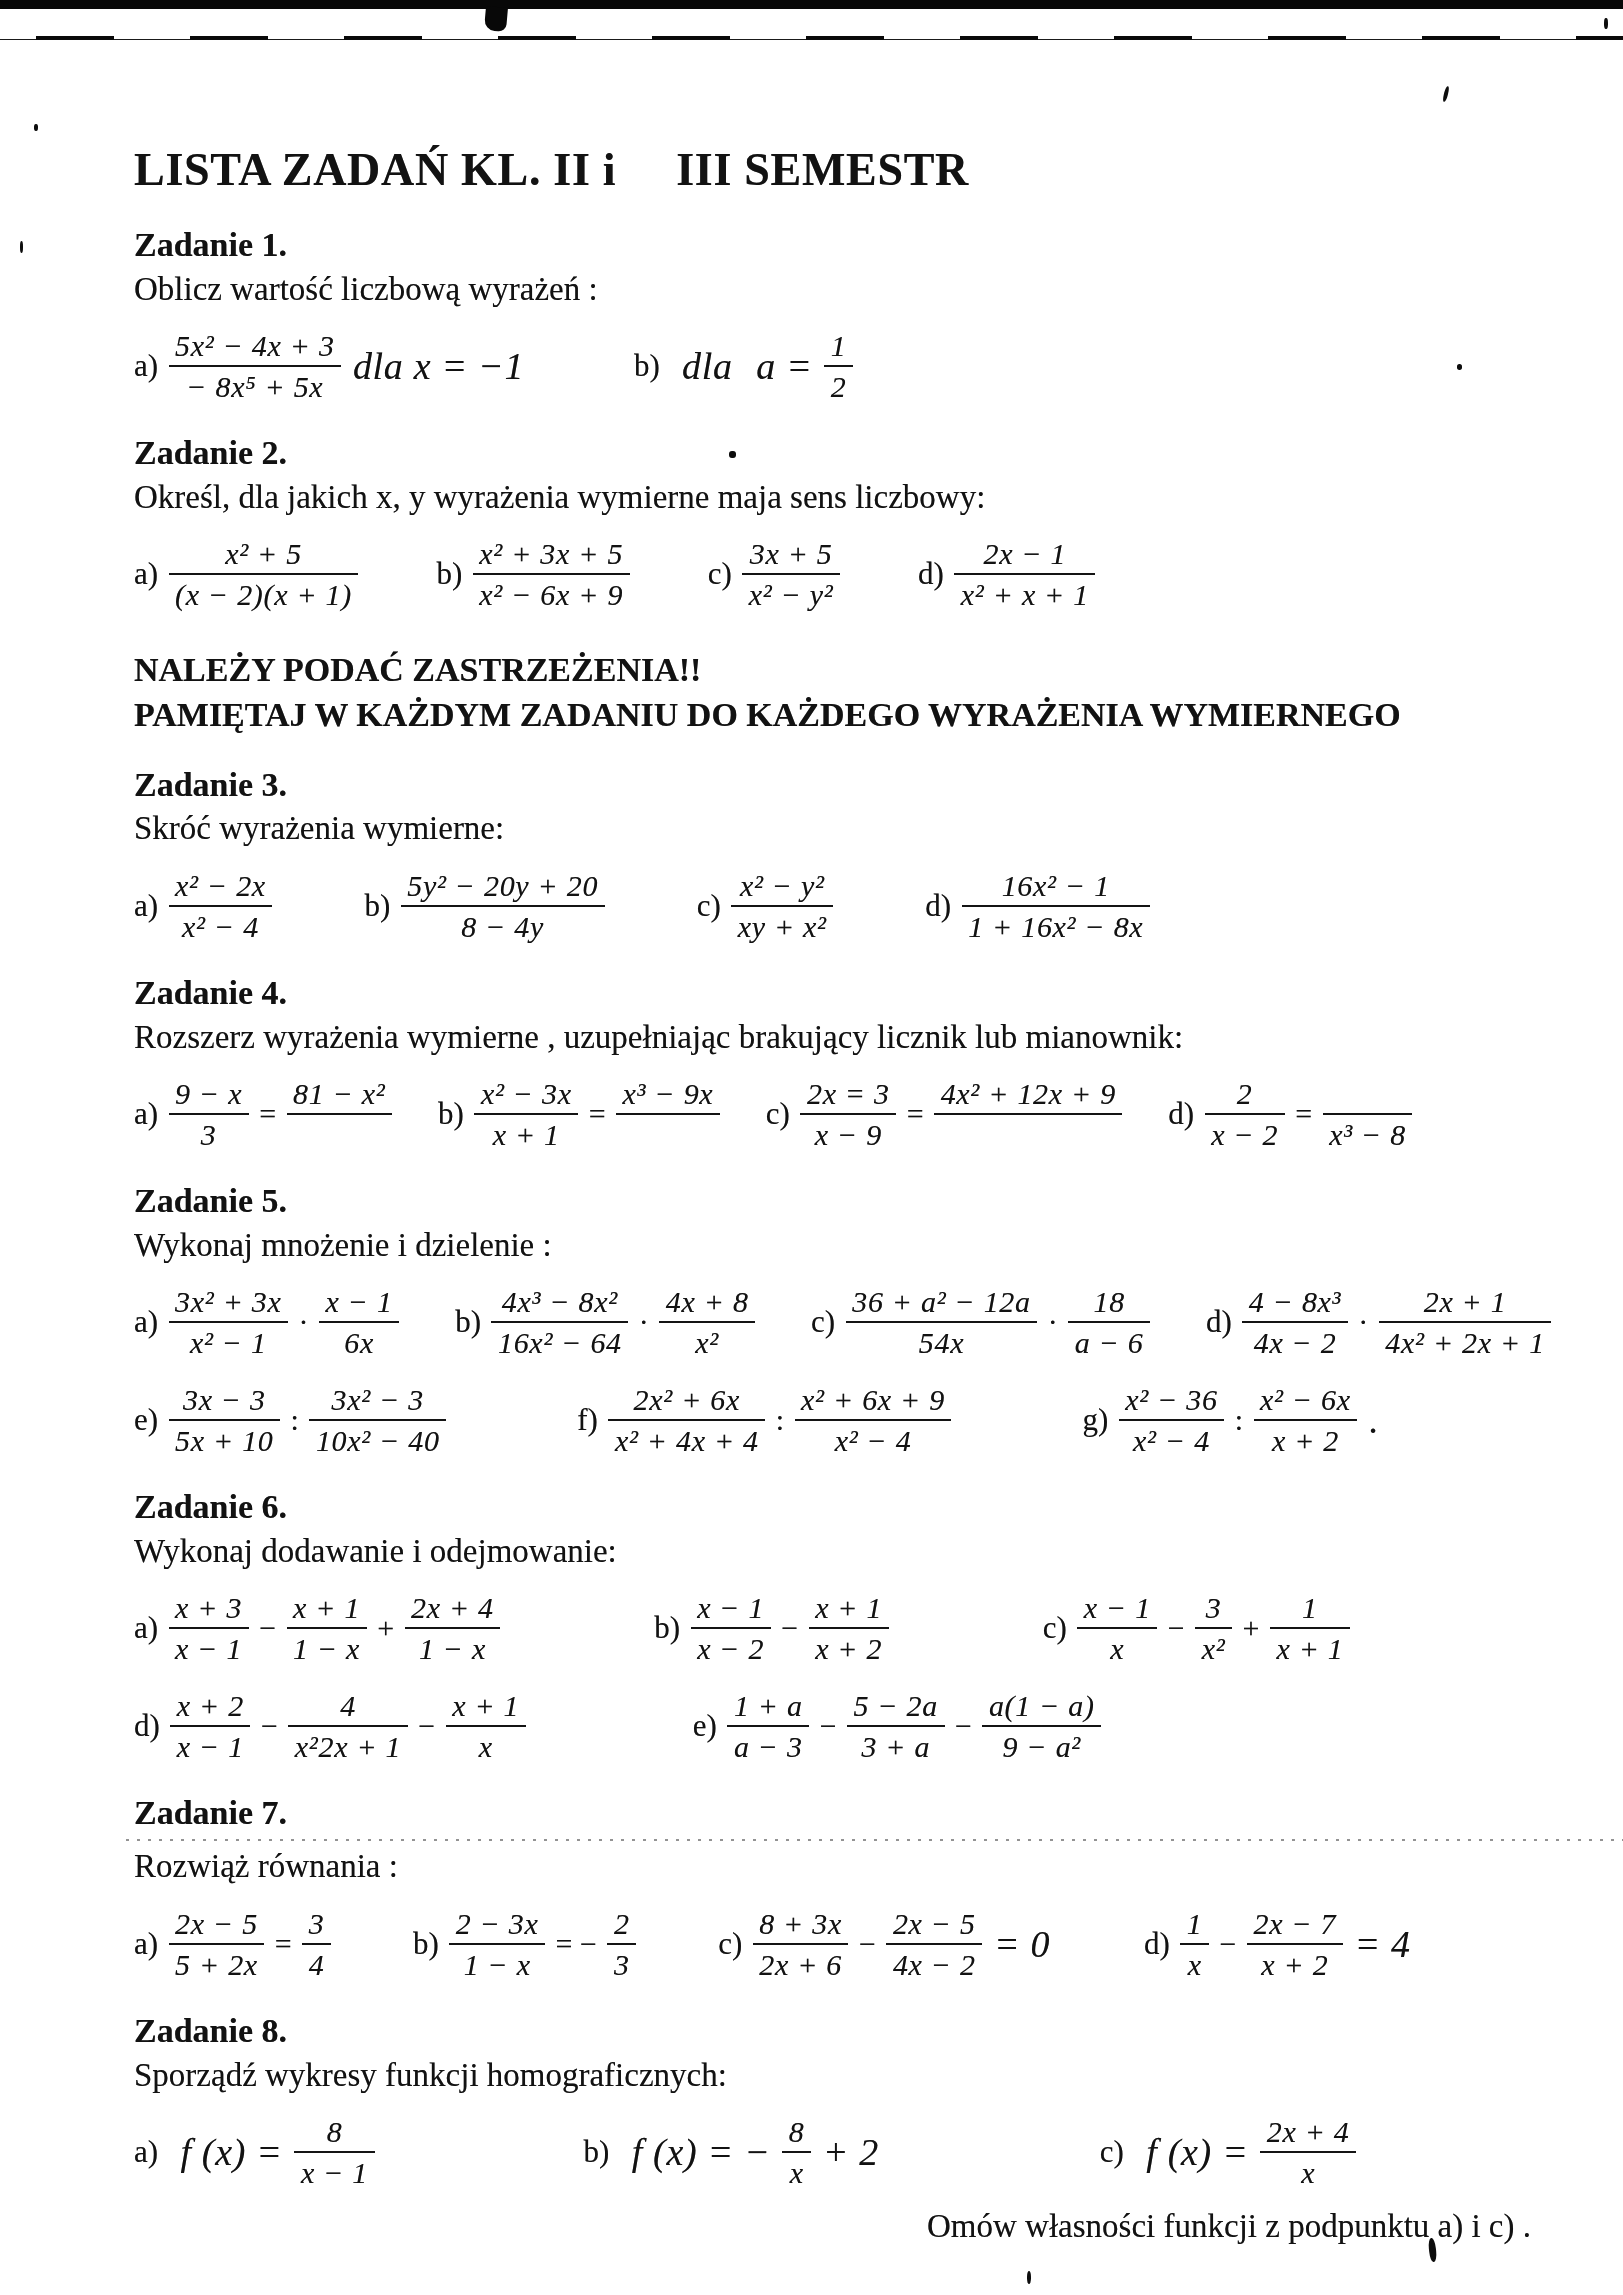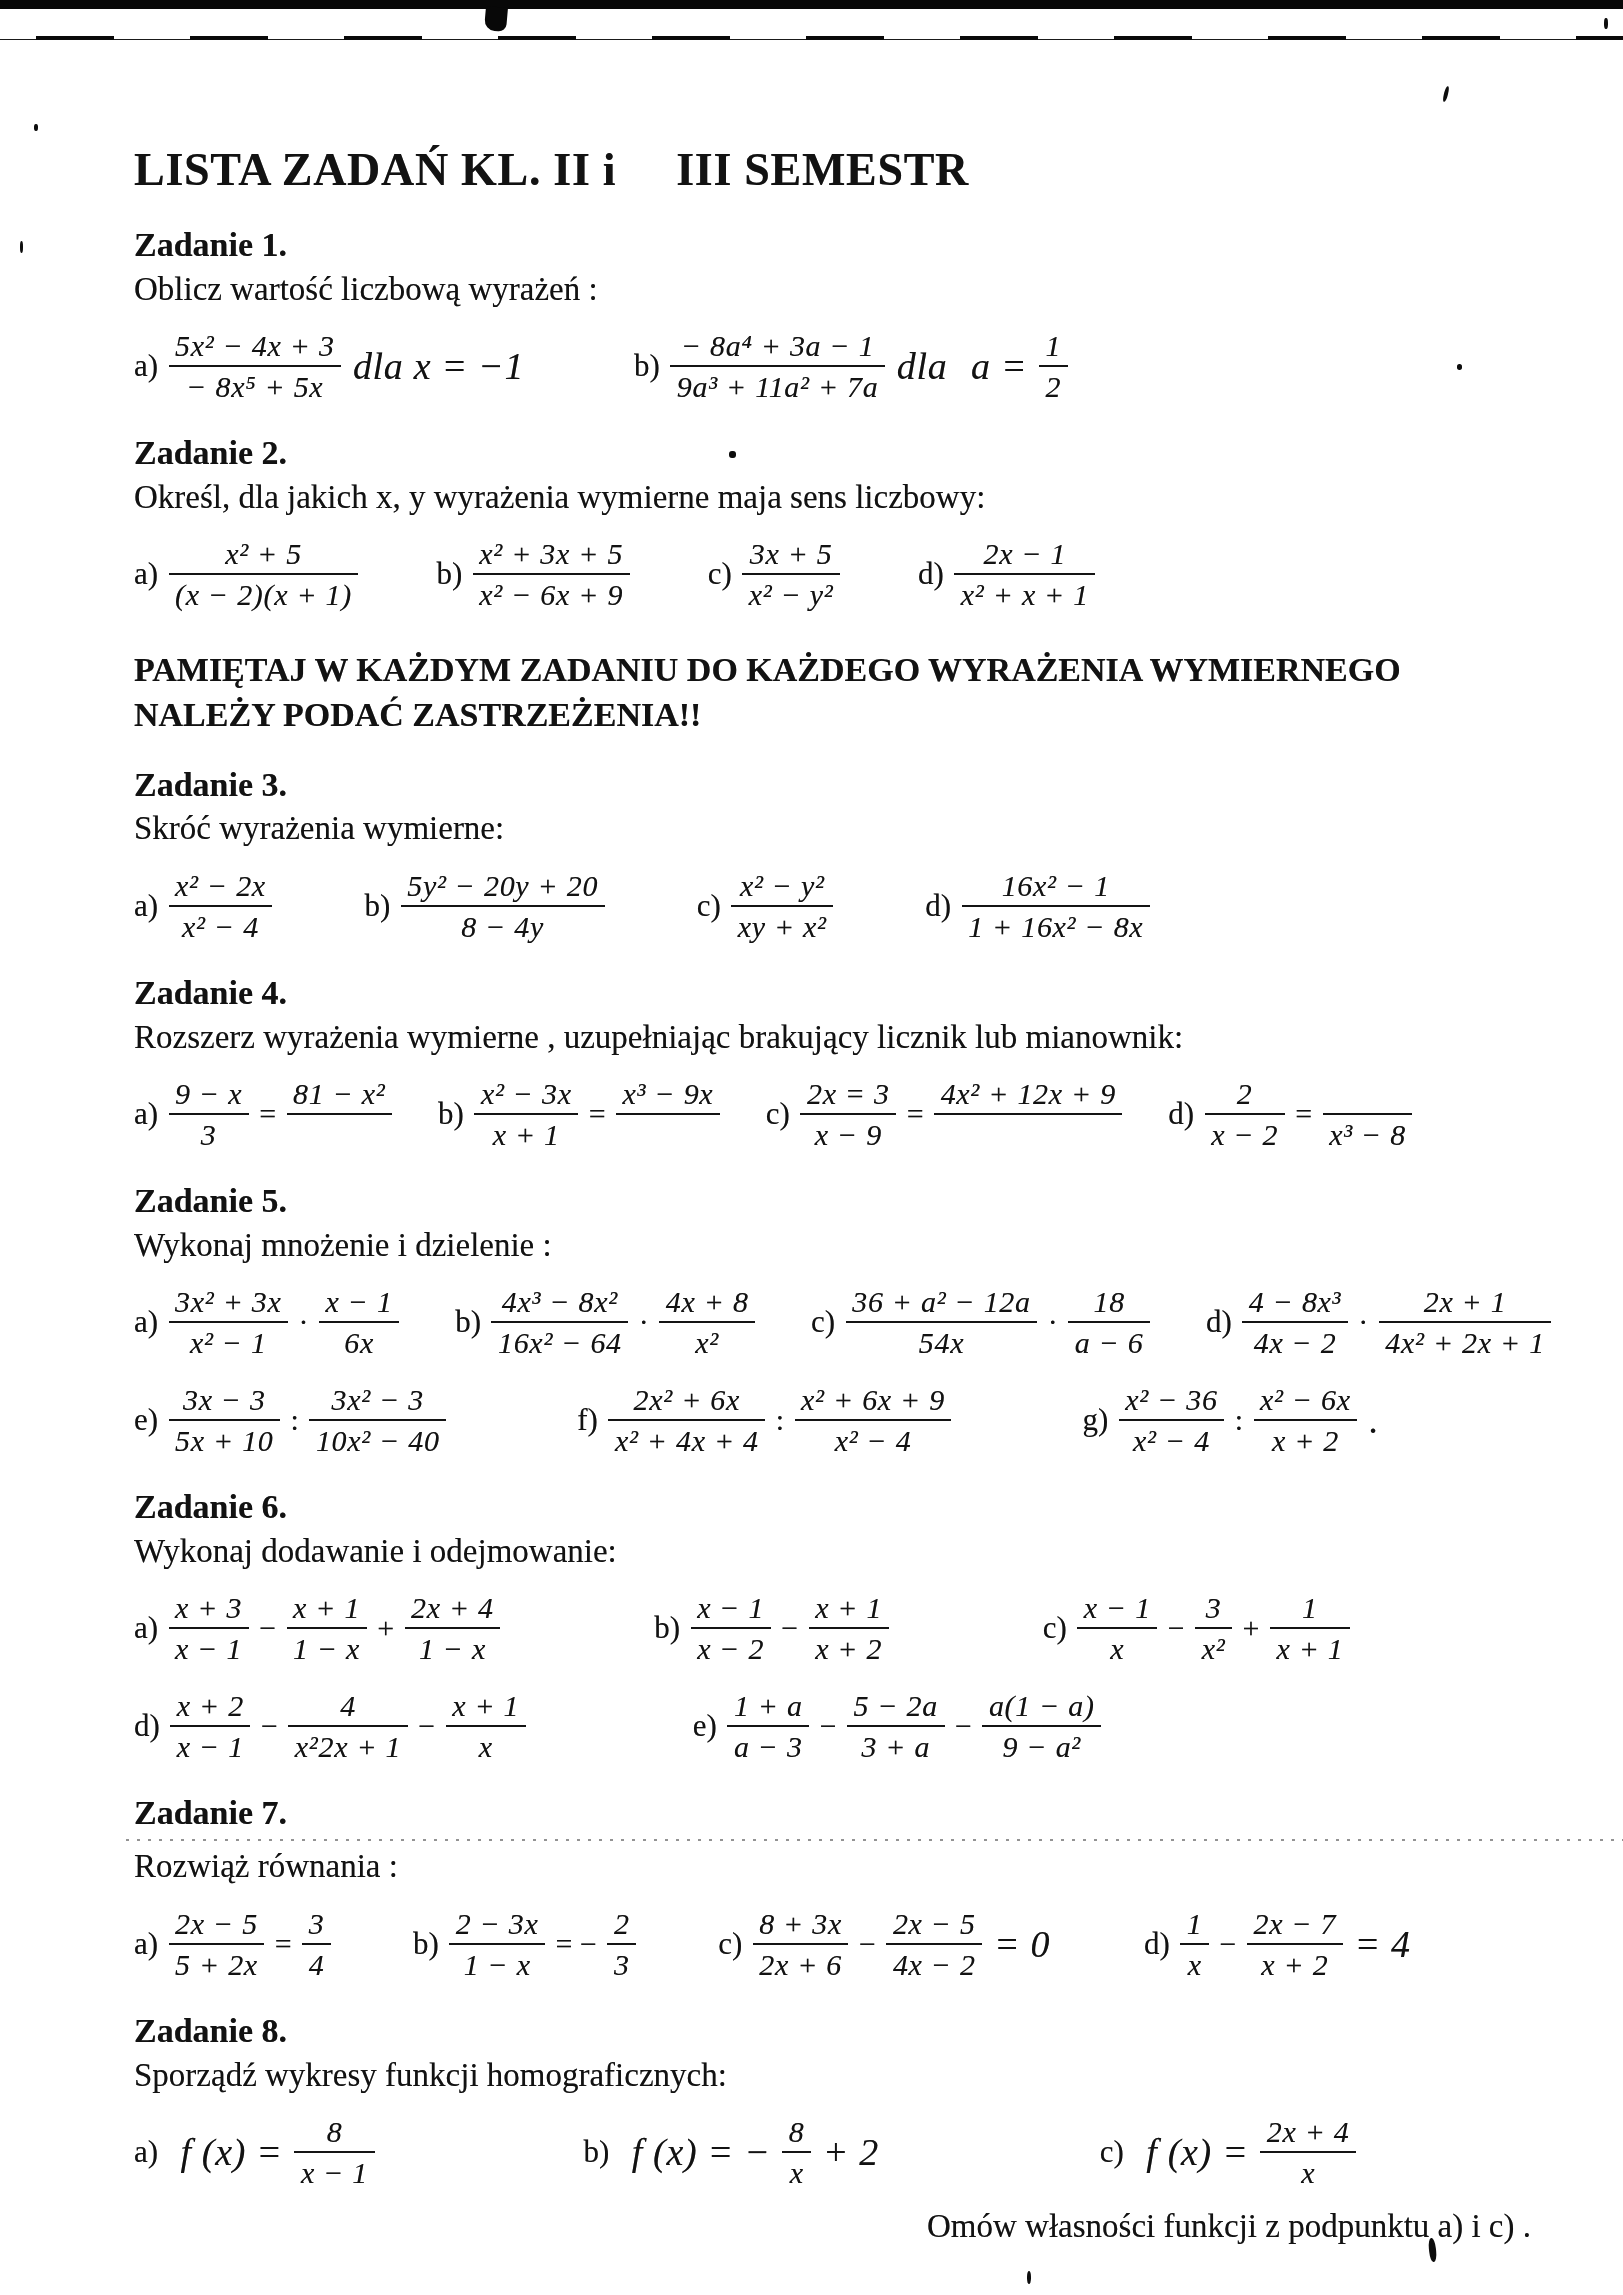"− 8a⁴ + 3a −" span.frac { html: <span> <span>− 8a⁴ + 3a − 1</span> <span></span> <span>9a³ + 11a² + 7a</span> </span> -> none }
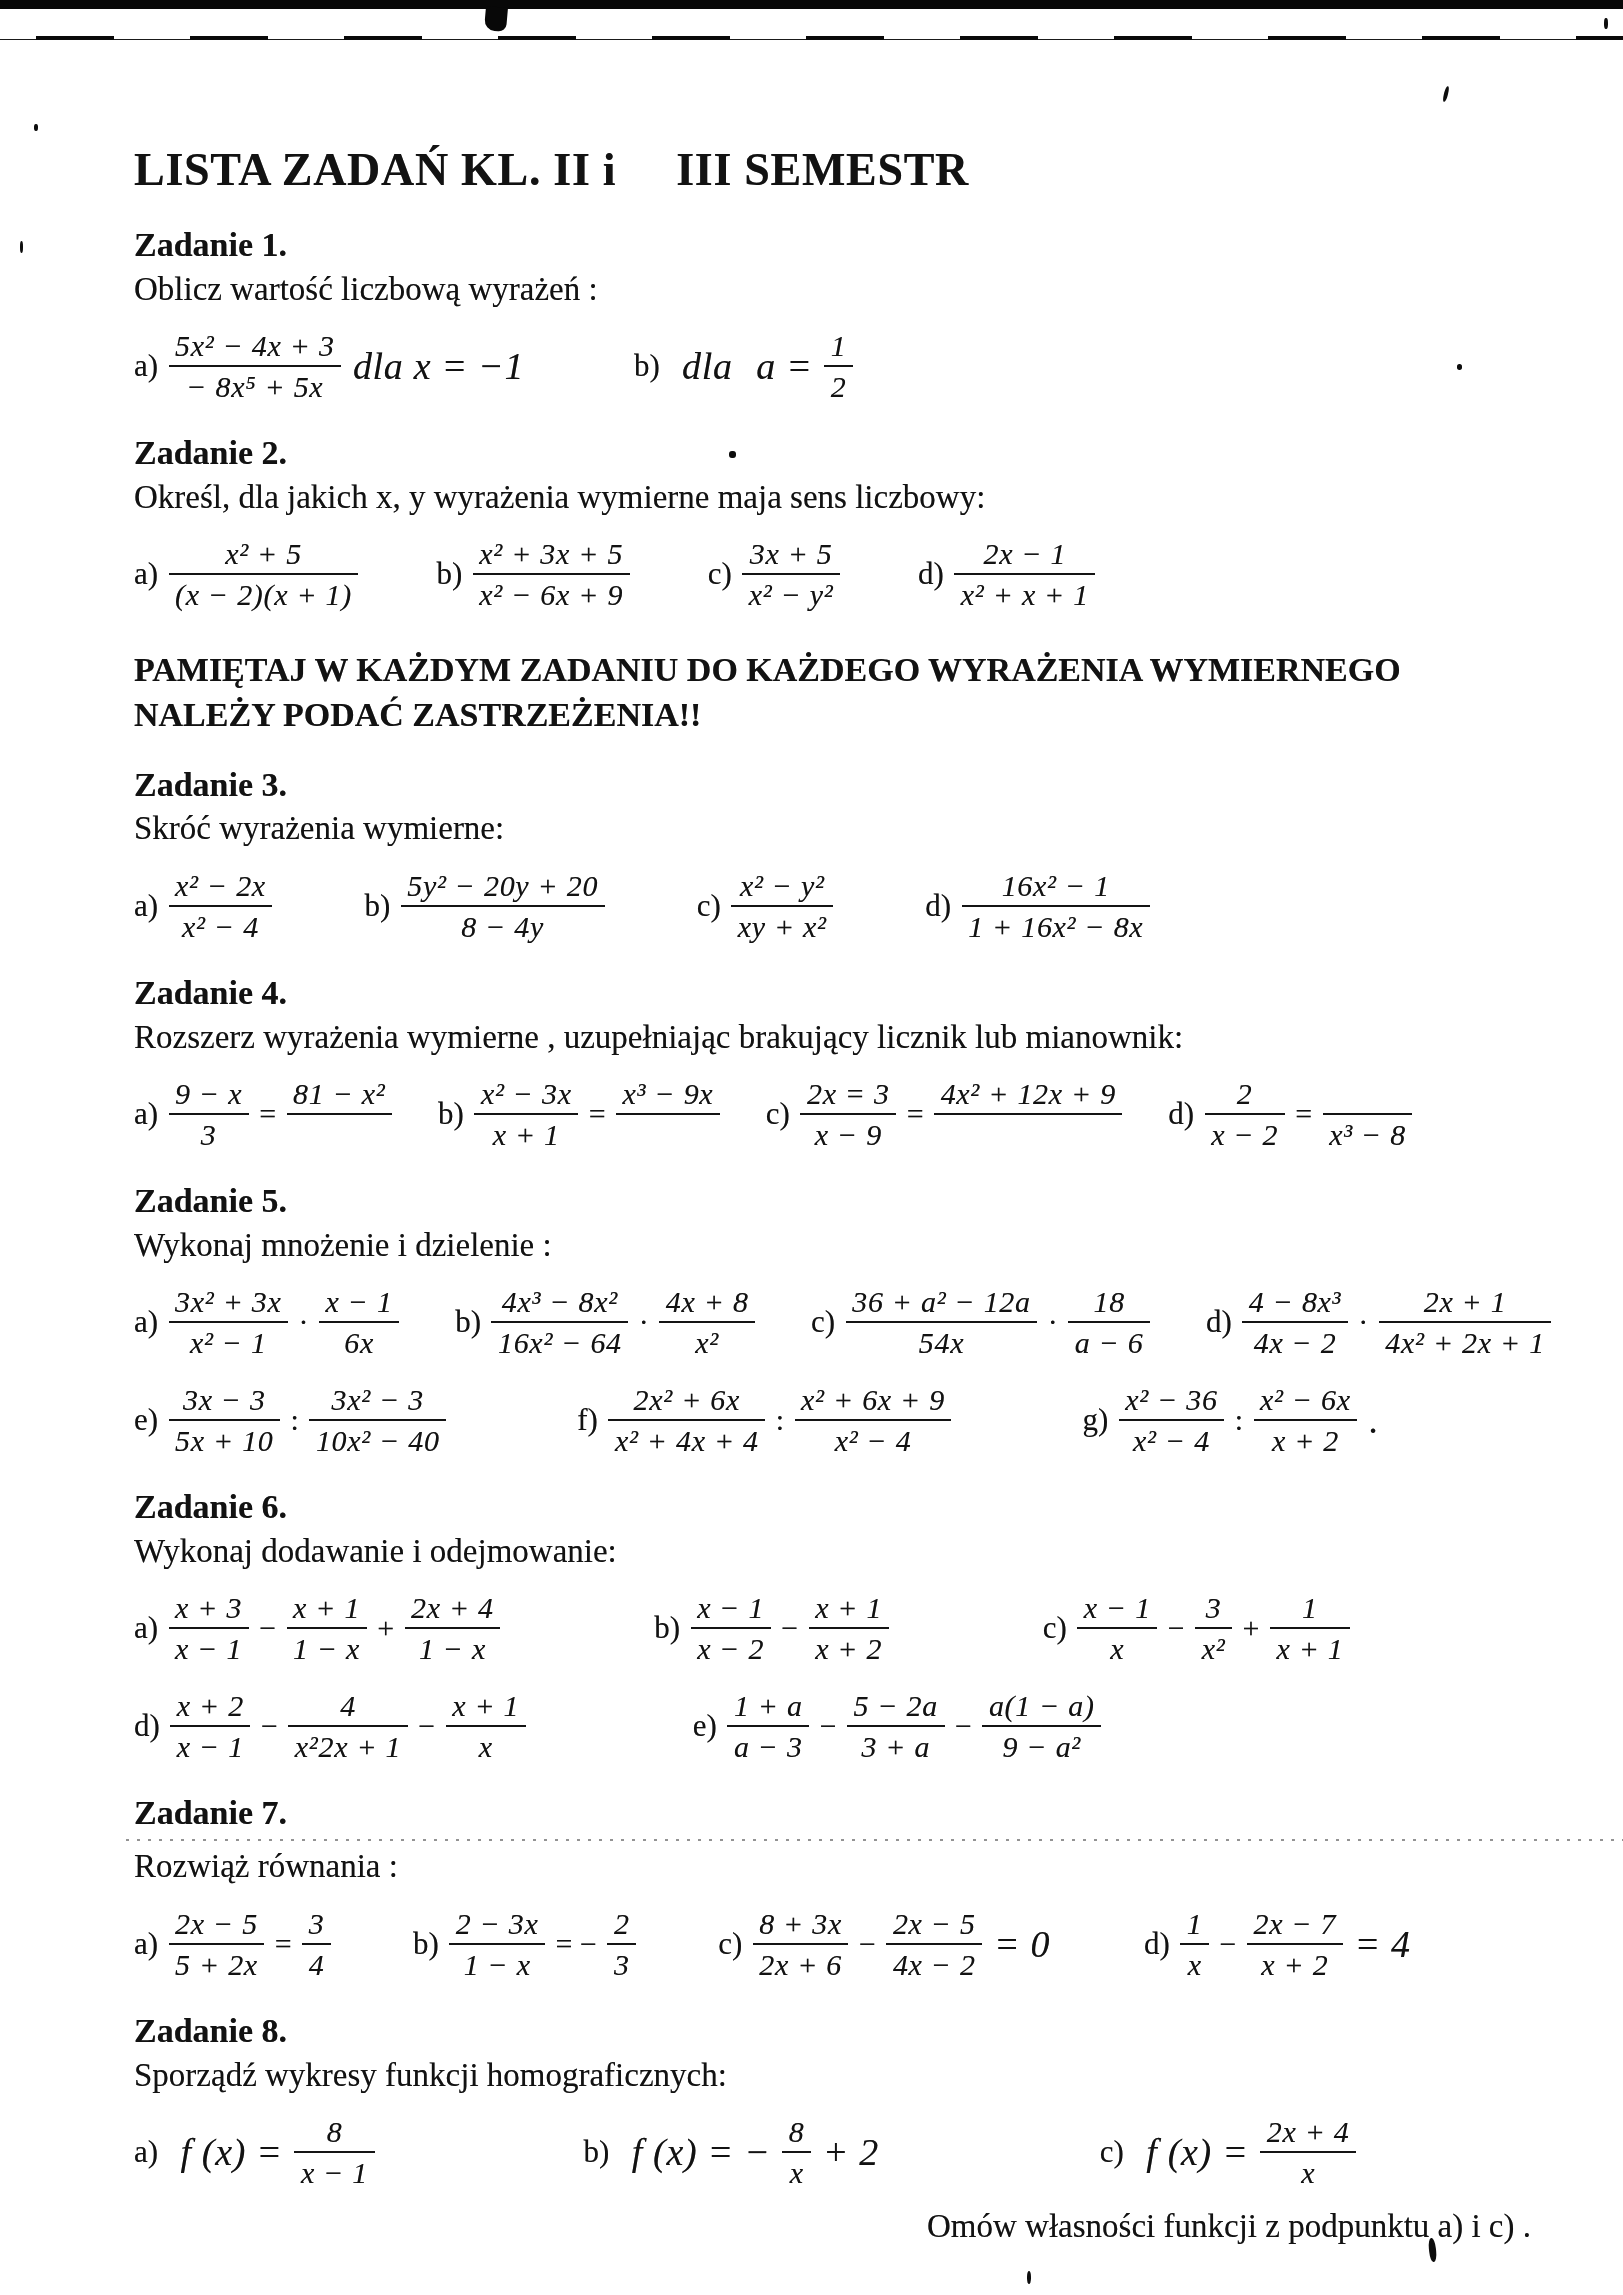"PAMIĘTAJ W KAŻDYM ZADANIU DO" div.note-line { order: before "NALEŻY PODAĆ ZASTRZEŻENIA!!" -> after "NALEŻY PODAĆ ZASTRZEŻENIA!!" }
